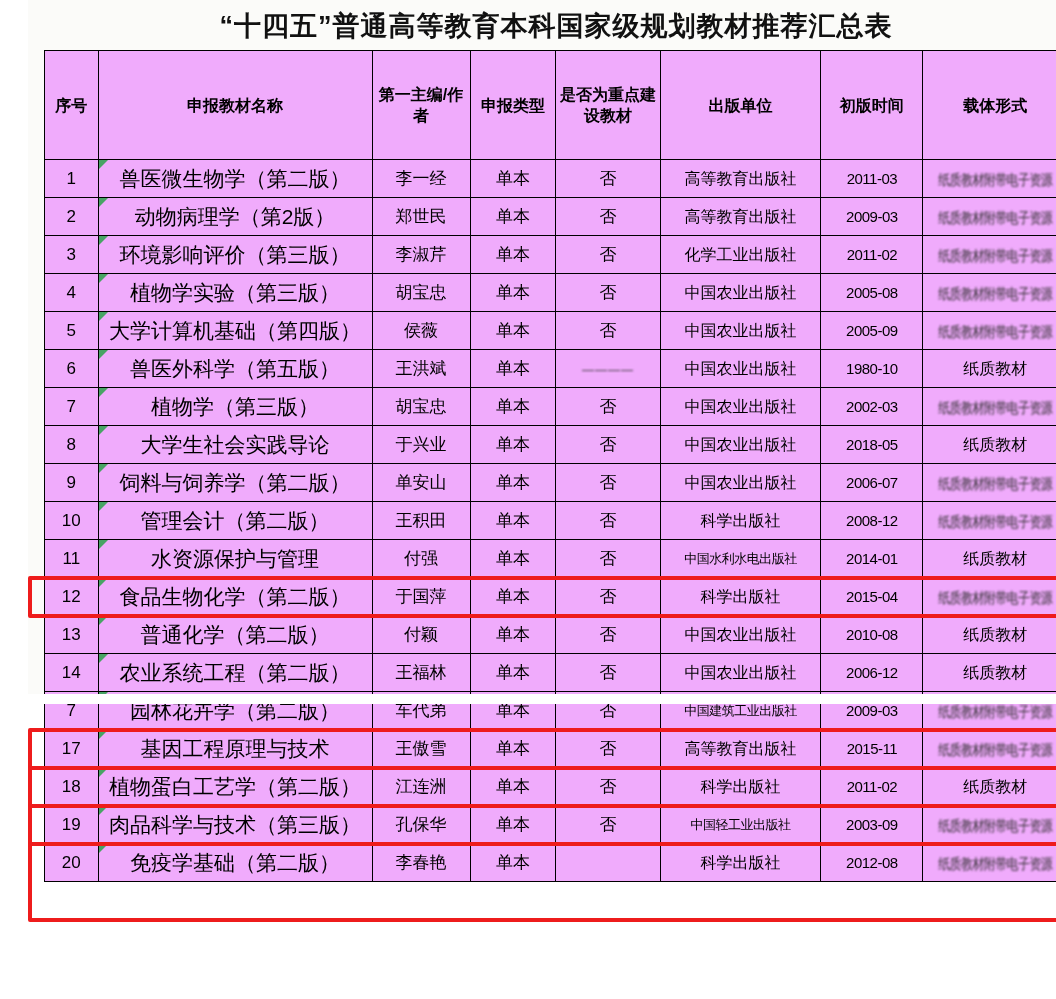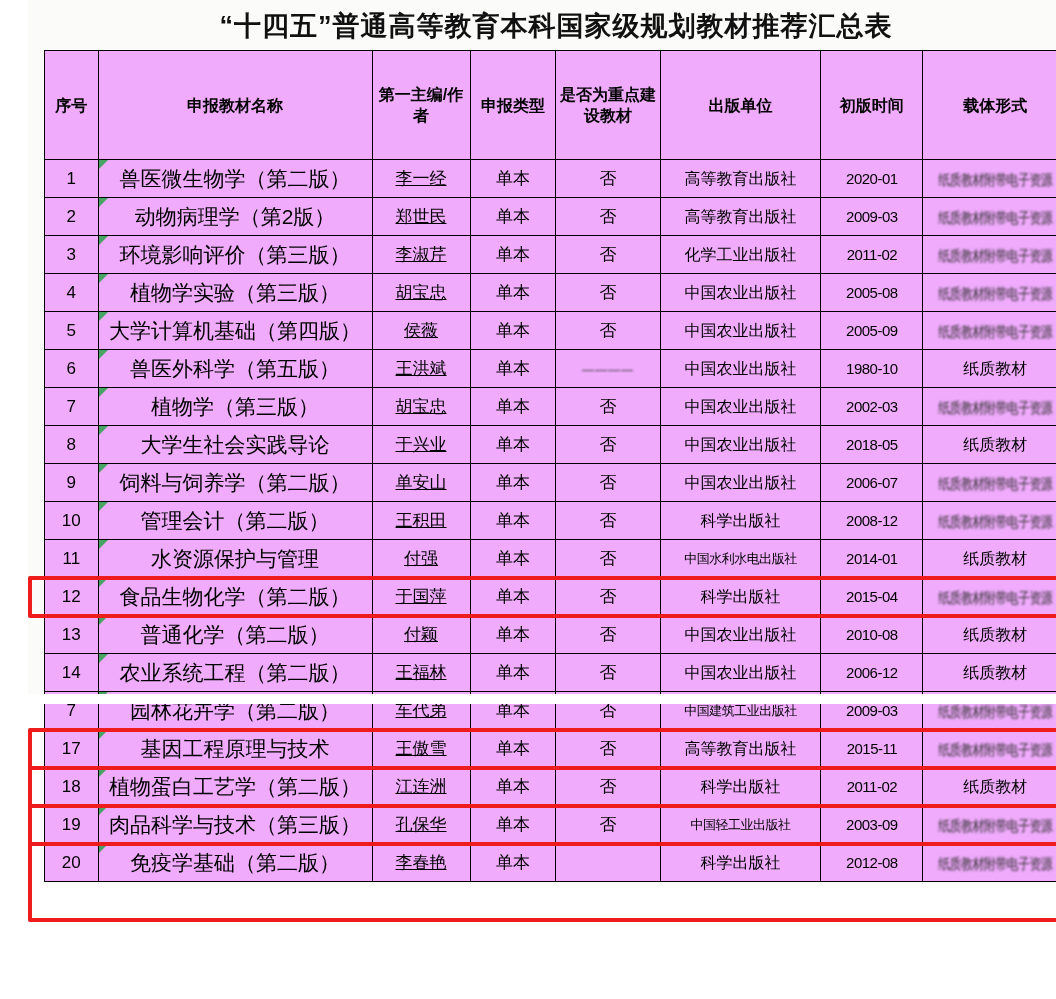"李一经" td.c-auth { text-decoration: underline -> none }
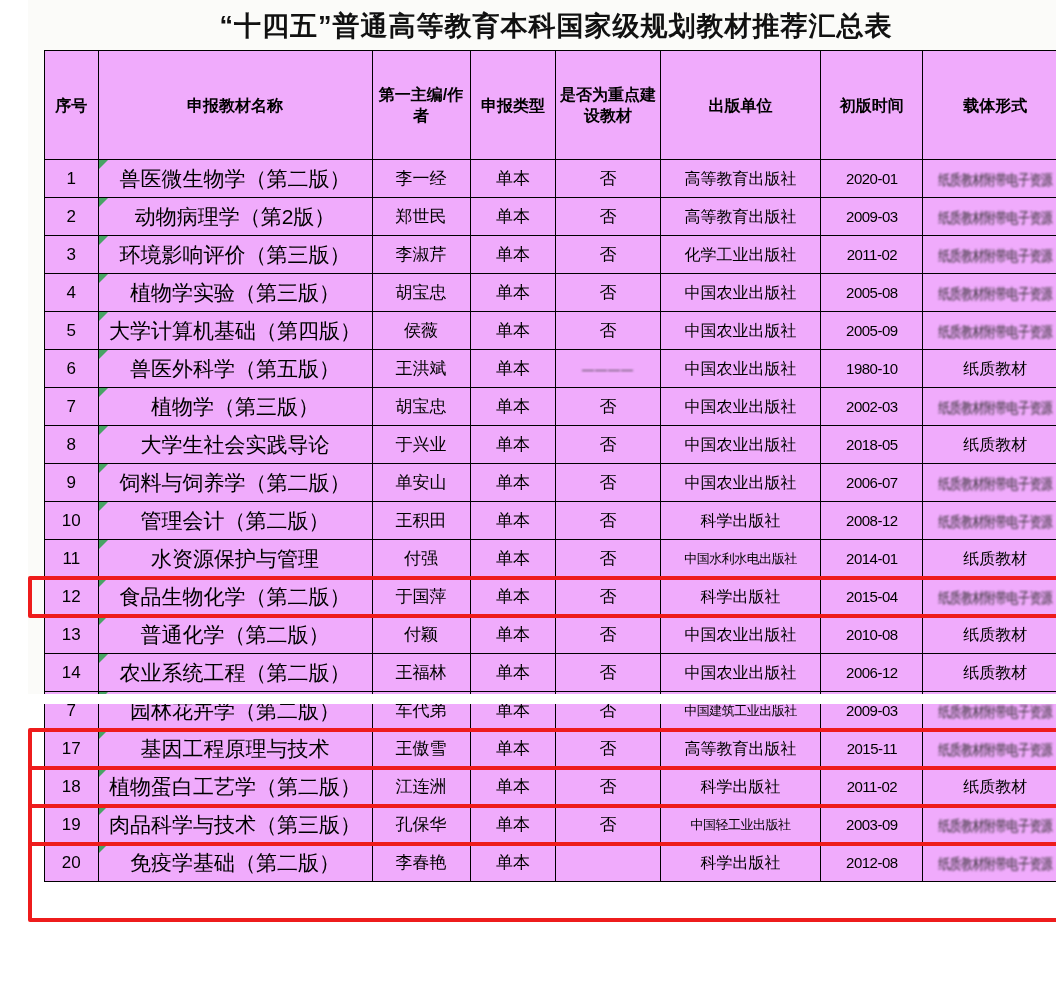"2020-01" td.c-date { text: 2020-01 -> 2011-03 }
